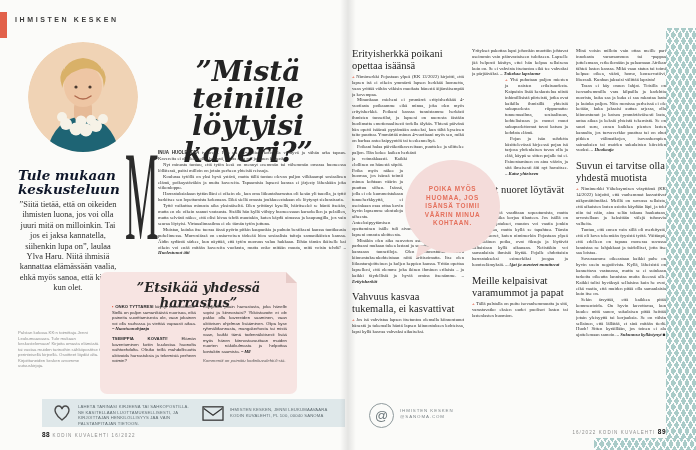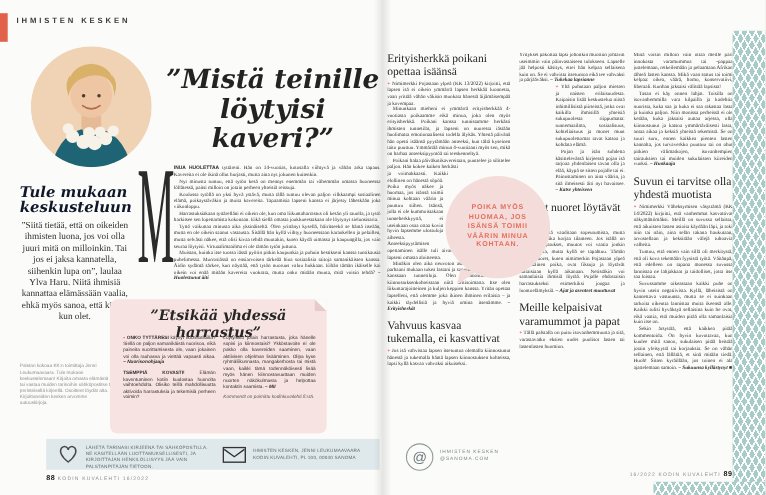"”Mistä teinille" .headline { font-size: 24px -> 28px }
